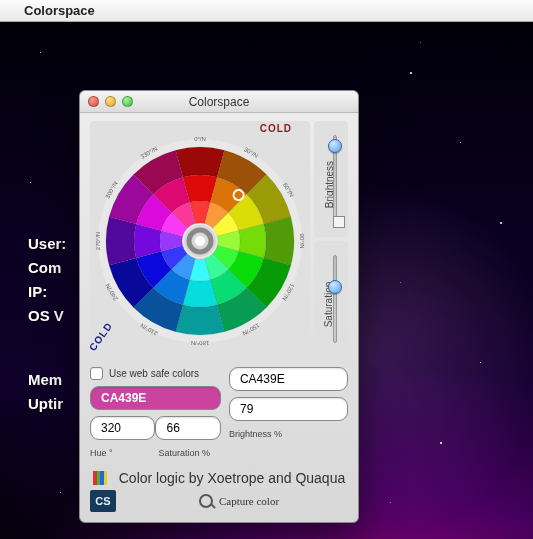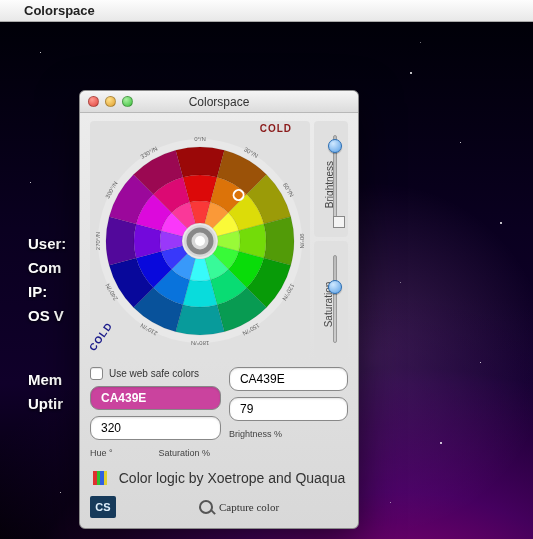"66" div.fieldsm { html: none -> <div>66</div> }
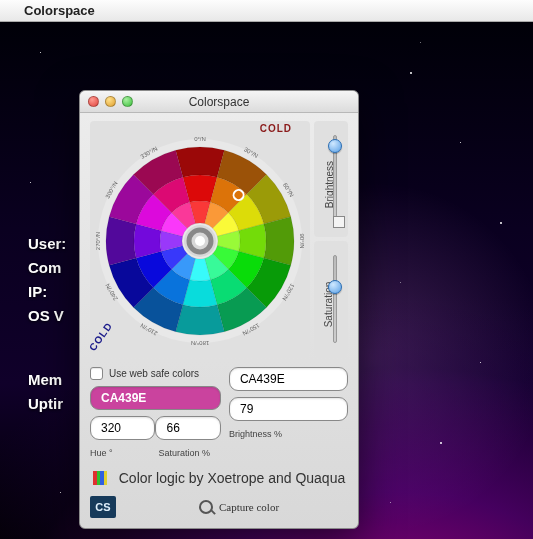"CS" .bottomrow { margin-top: 10px -> 4px }
